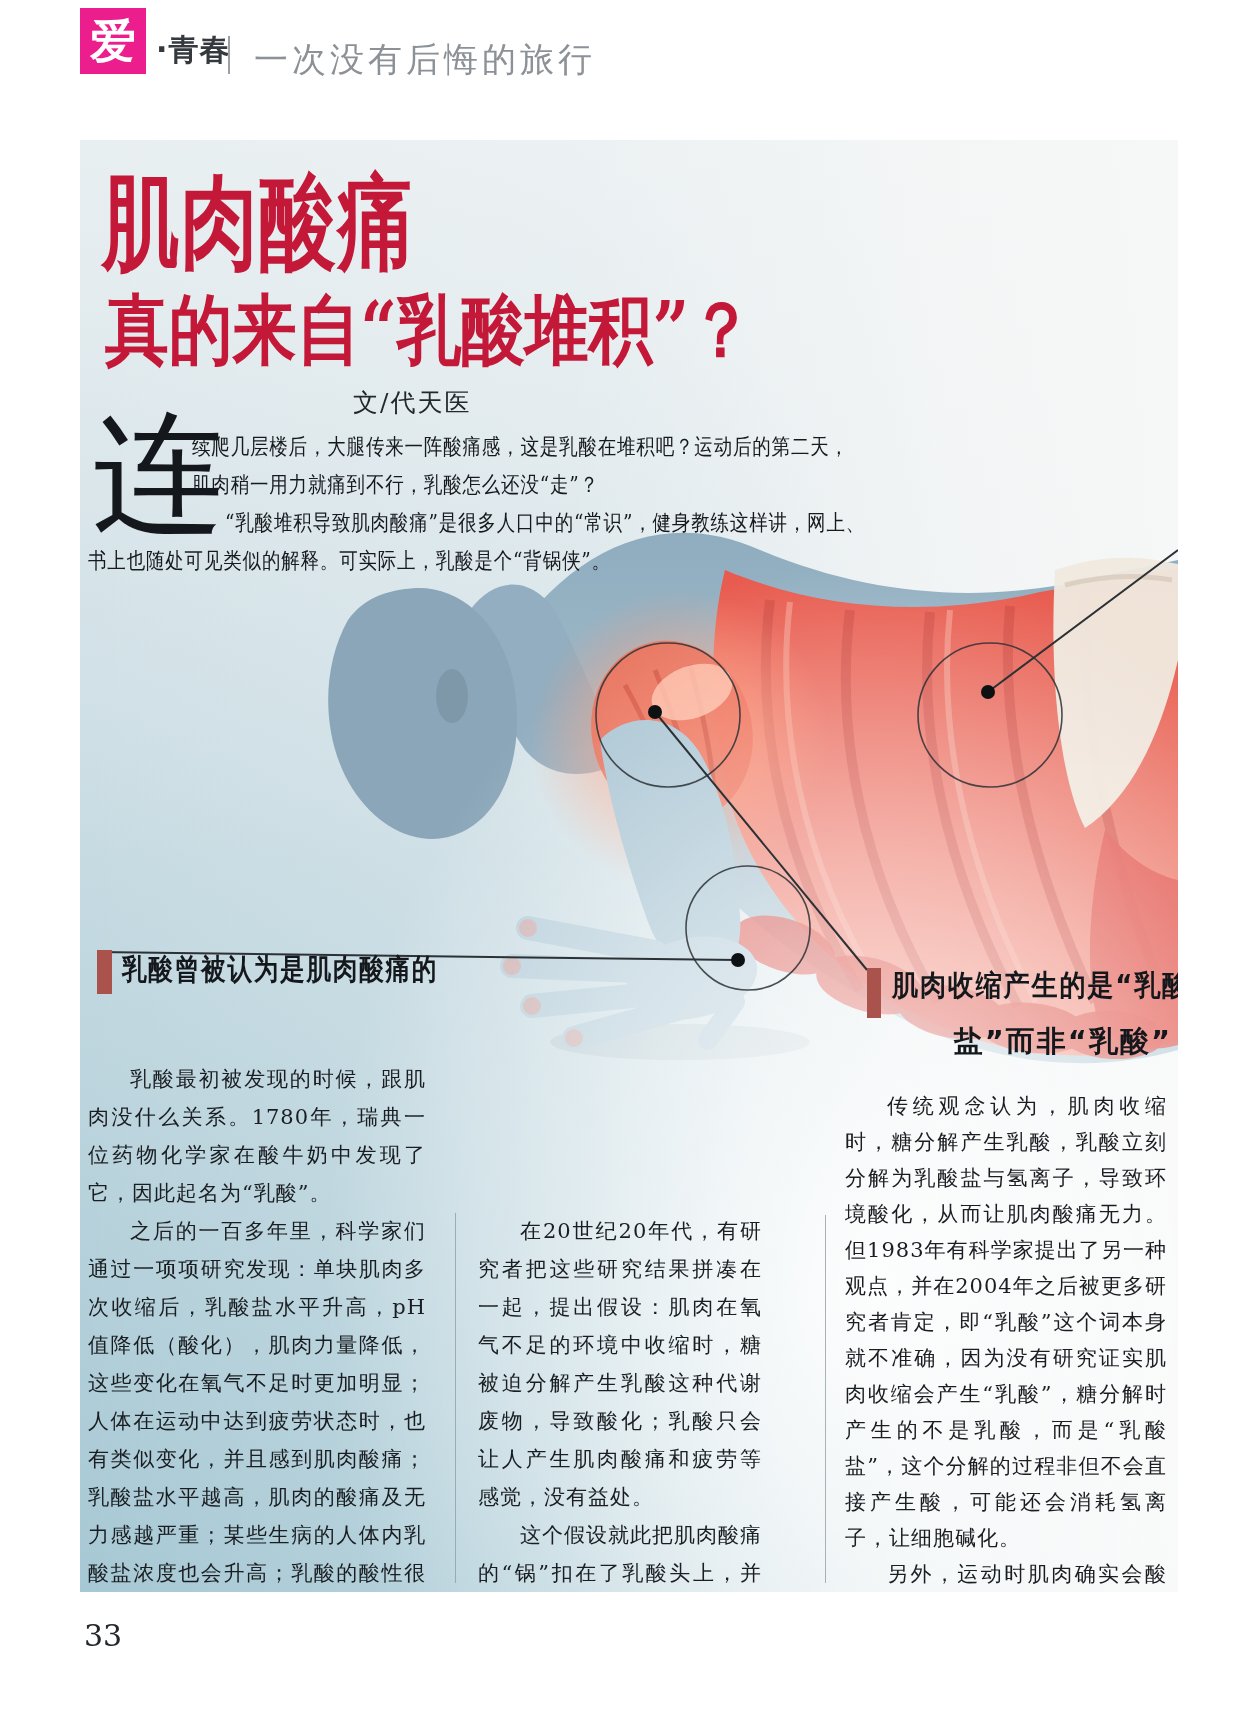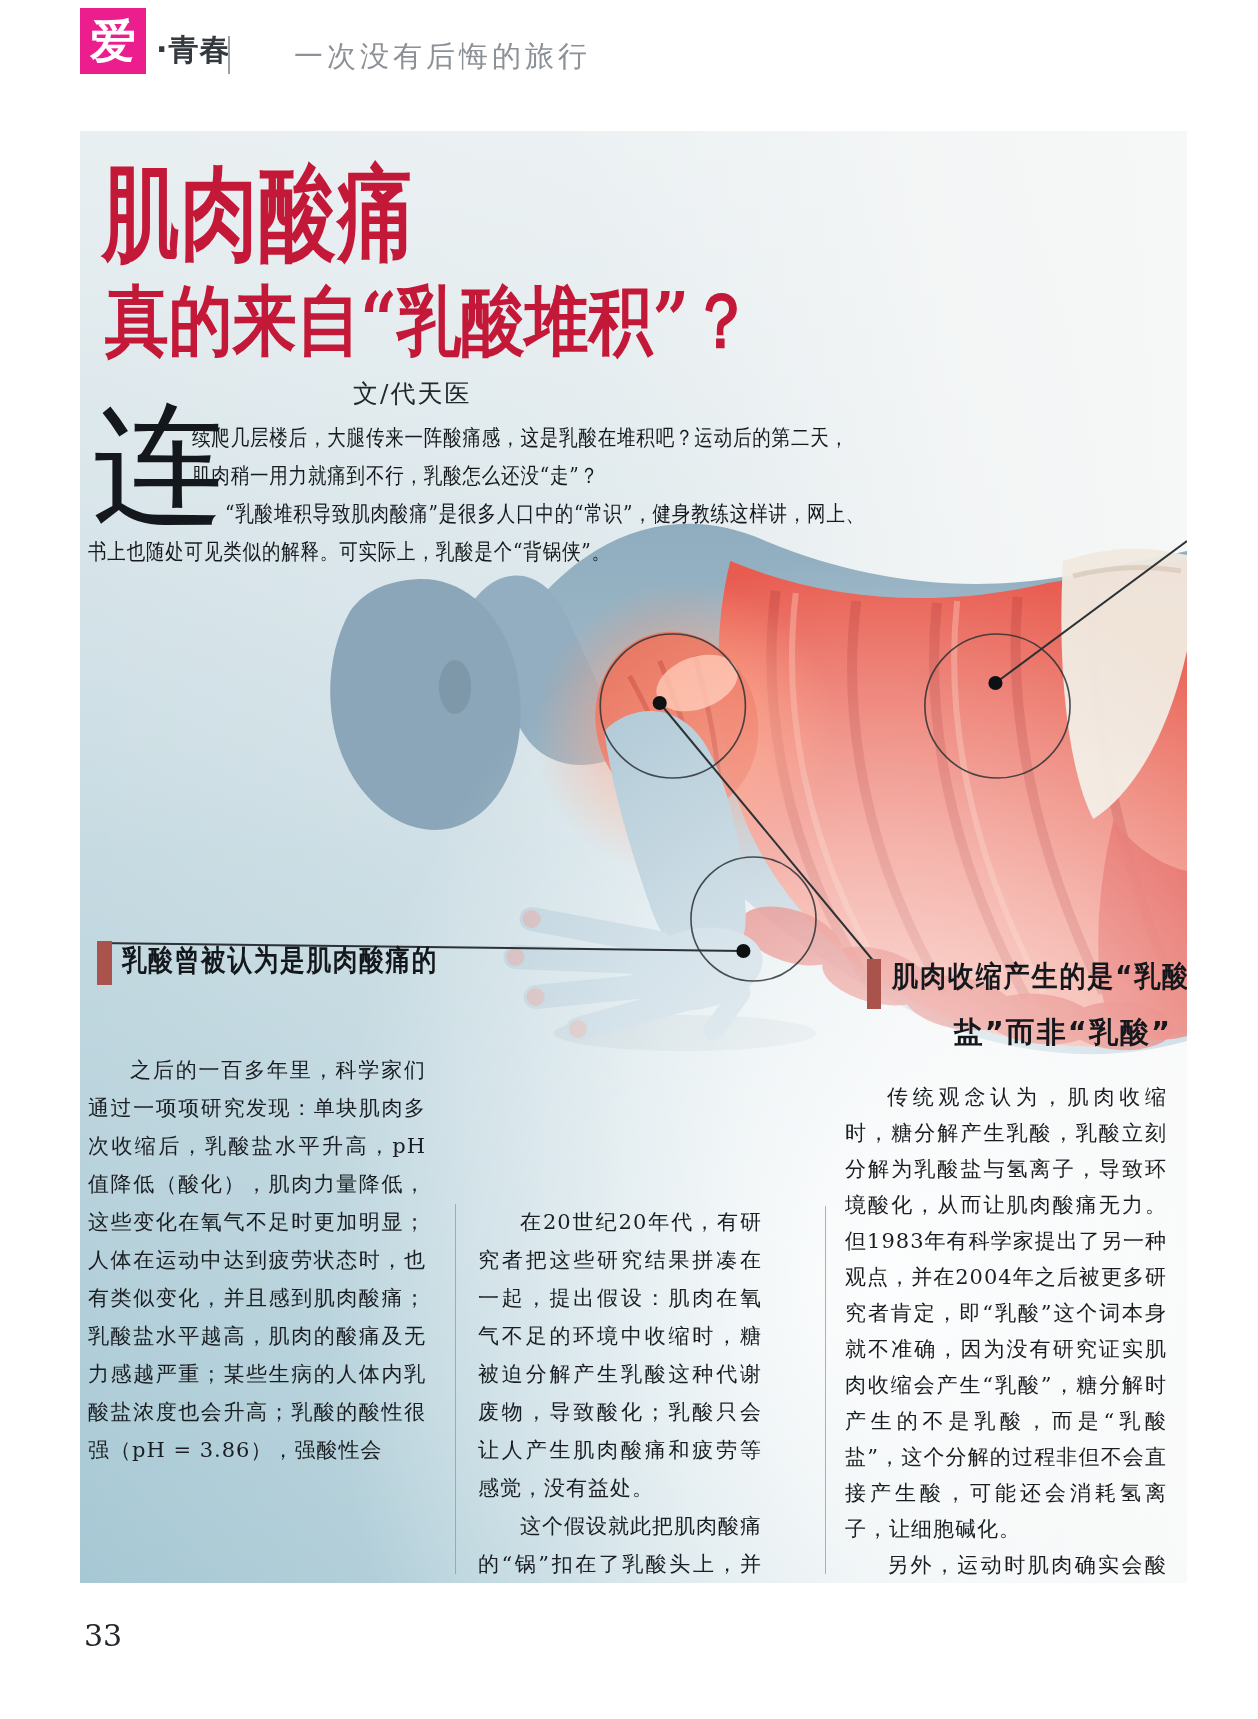"一次没有后悔的旅行" .header-title { font-size: 29px -> 34px; margin-left: 40px -> none }
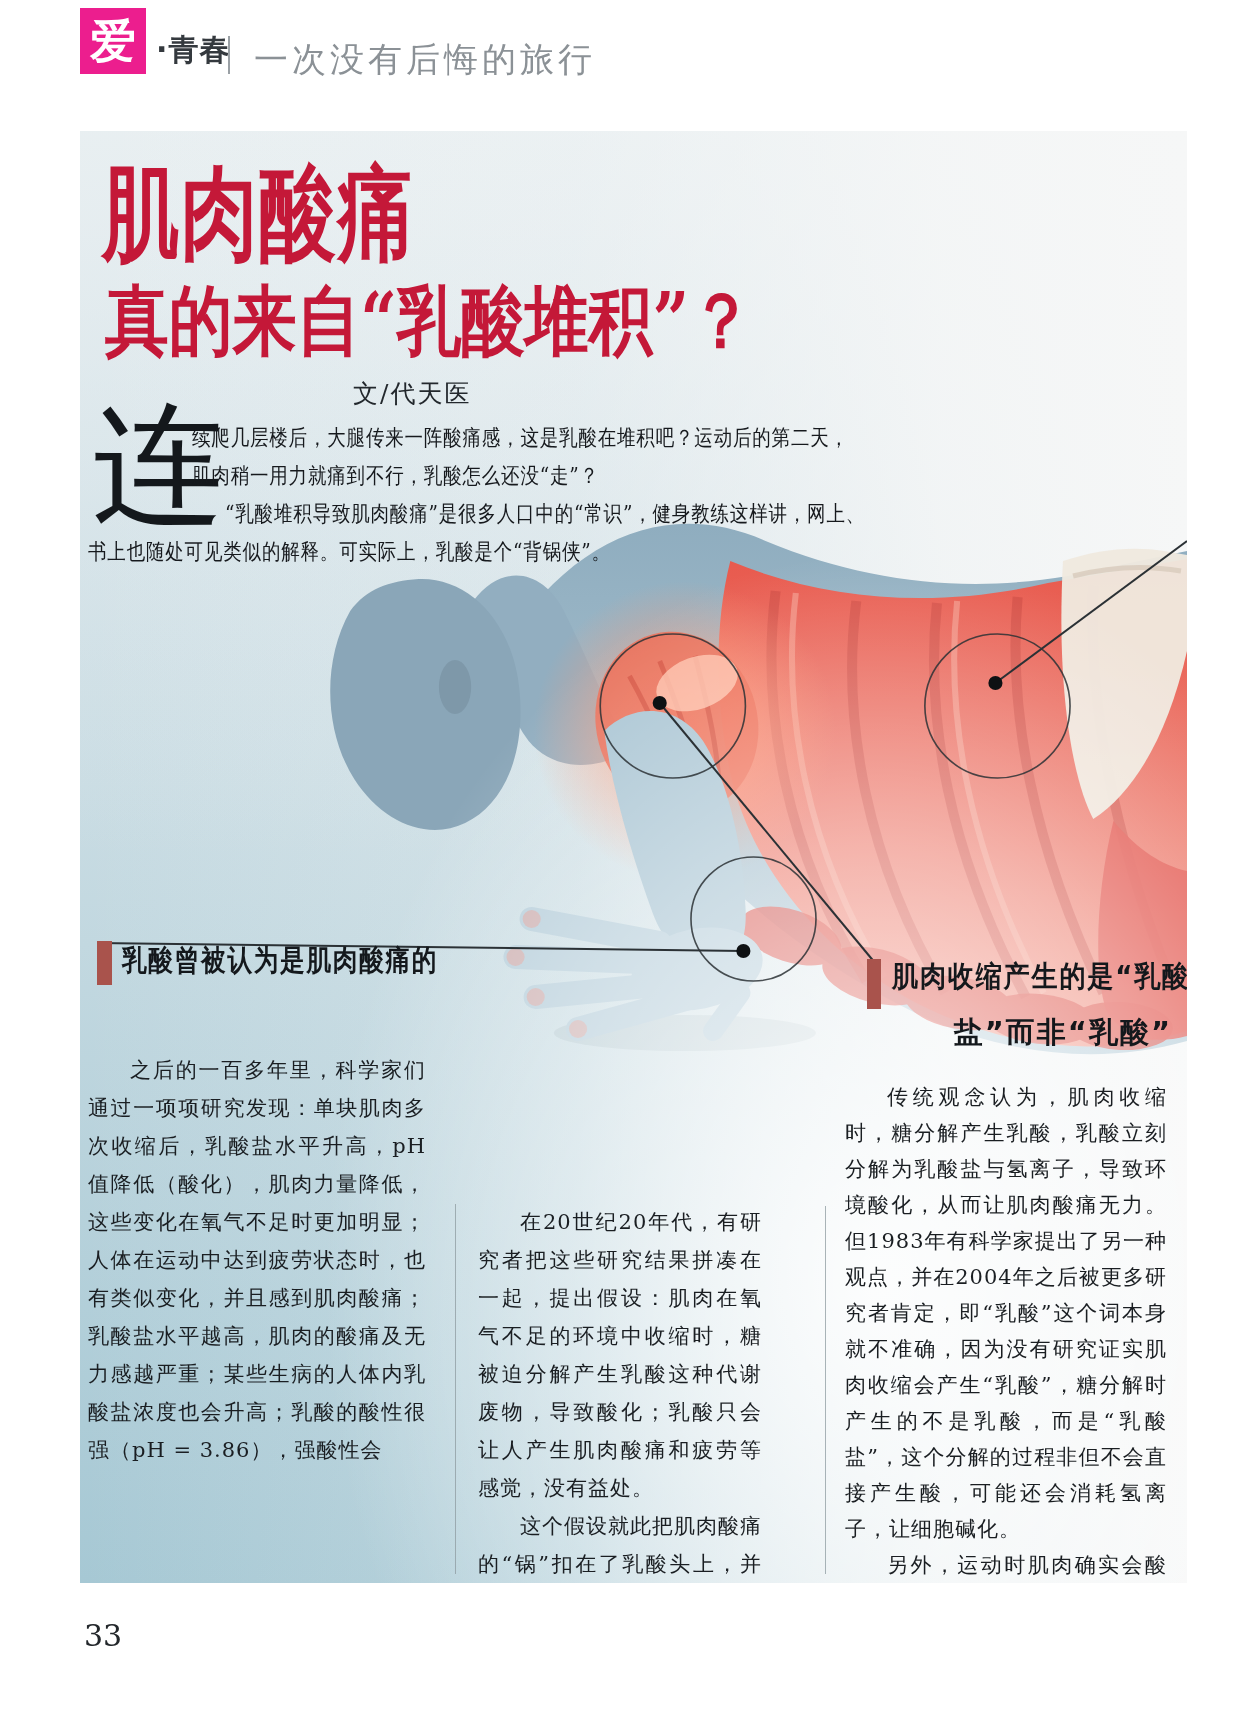"肌肉酸痛" .photo { padding-left: 9px -> none; top: 131px -> 140px }
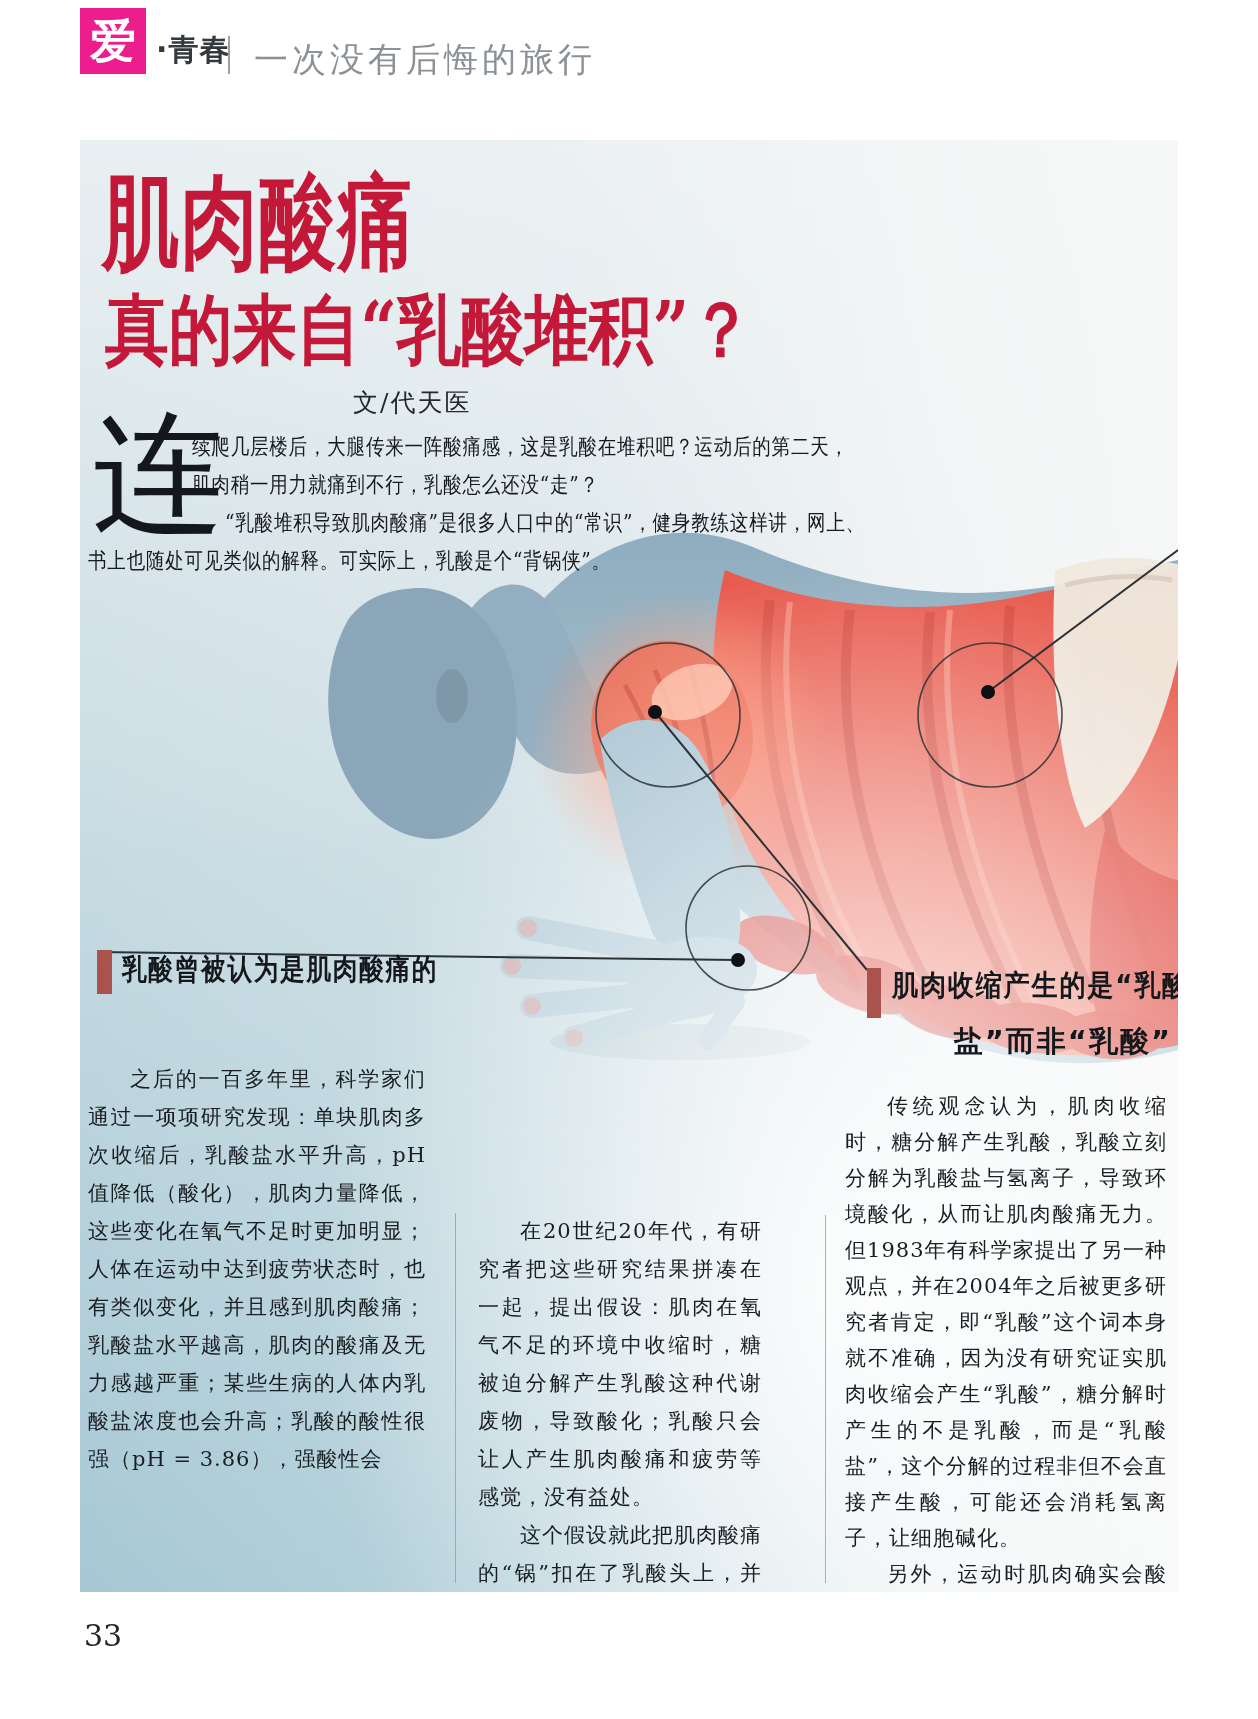"乳酸最初被发现的时候，跟肌肉没什么关系。1780年，瑞典一位药物化学家在酸牛奶中" p { html: none -> <p>乳酸最初被发现的时候，跟肌肉没什么关系。1780年，瑞典一位药物化学家在酸牛奶中发现了它，因此起名为“乳酸”。</p> }
